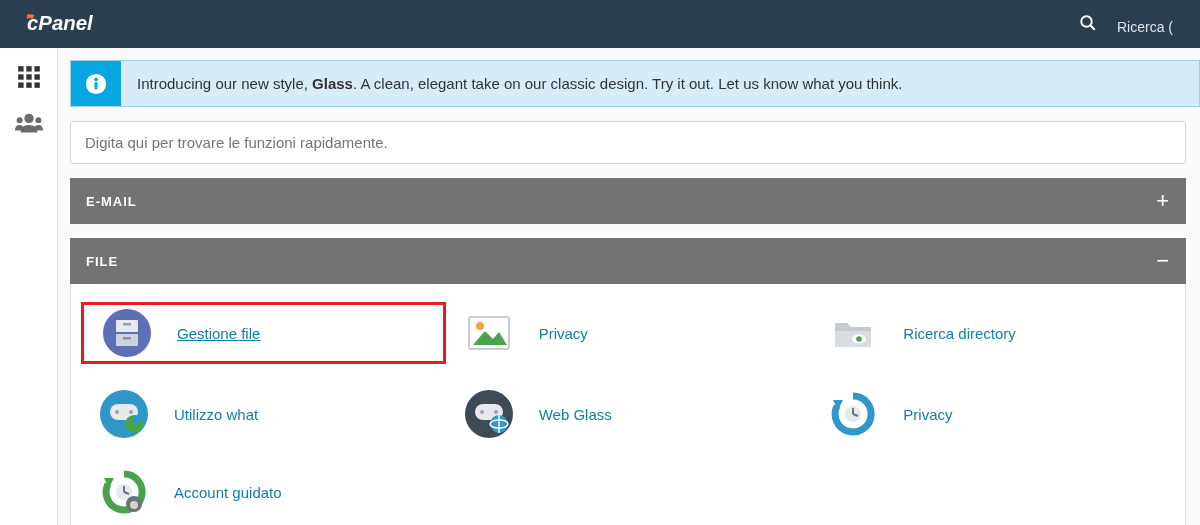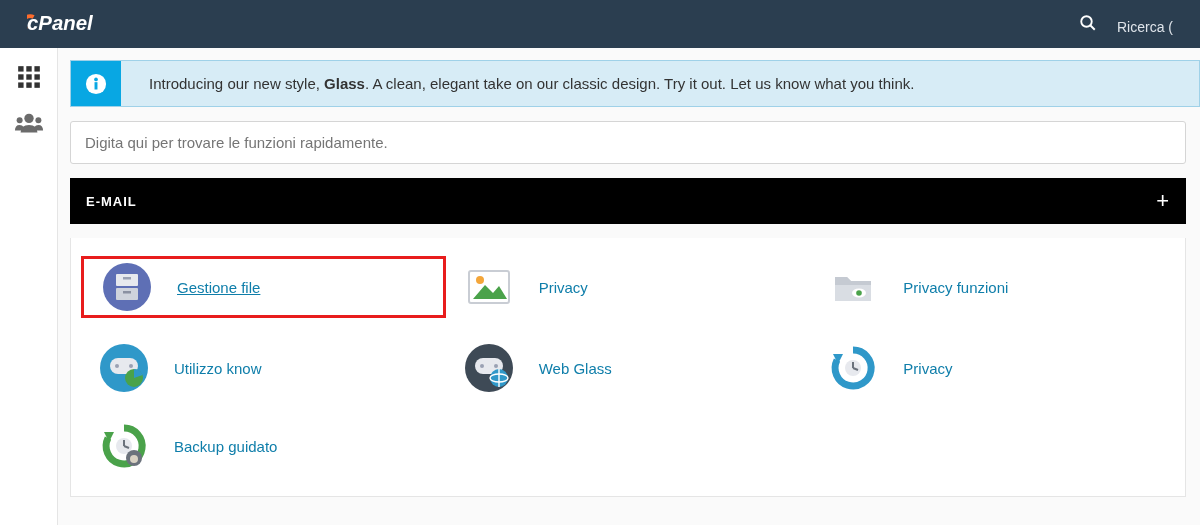"Introducing our new style, Glass." .banner-text { padding: 14px 28px -> 14px 16px }
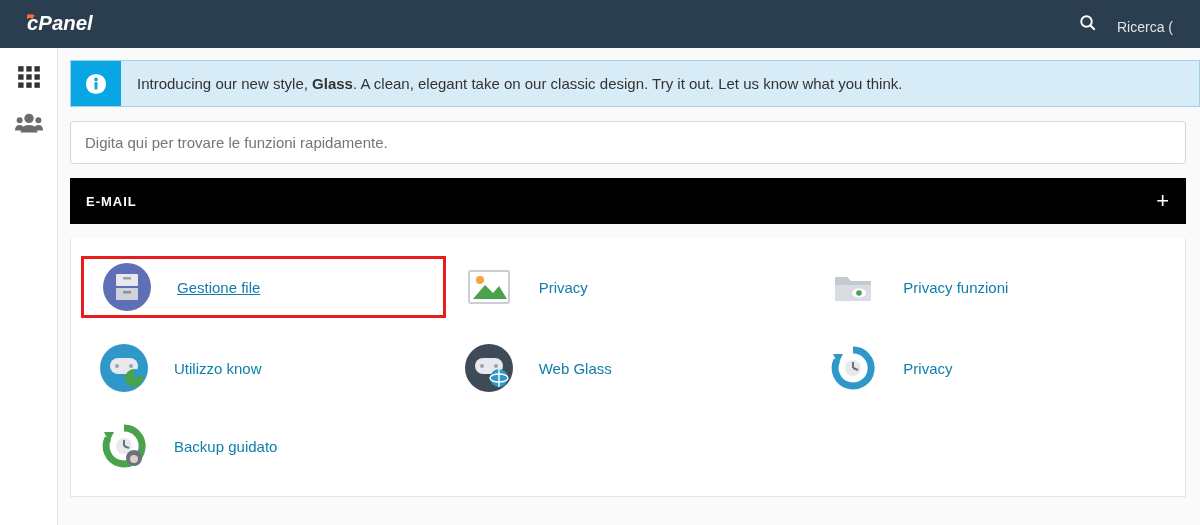"E-MAIL" .section-header { background: #000000 -> #737373 }
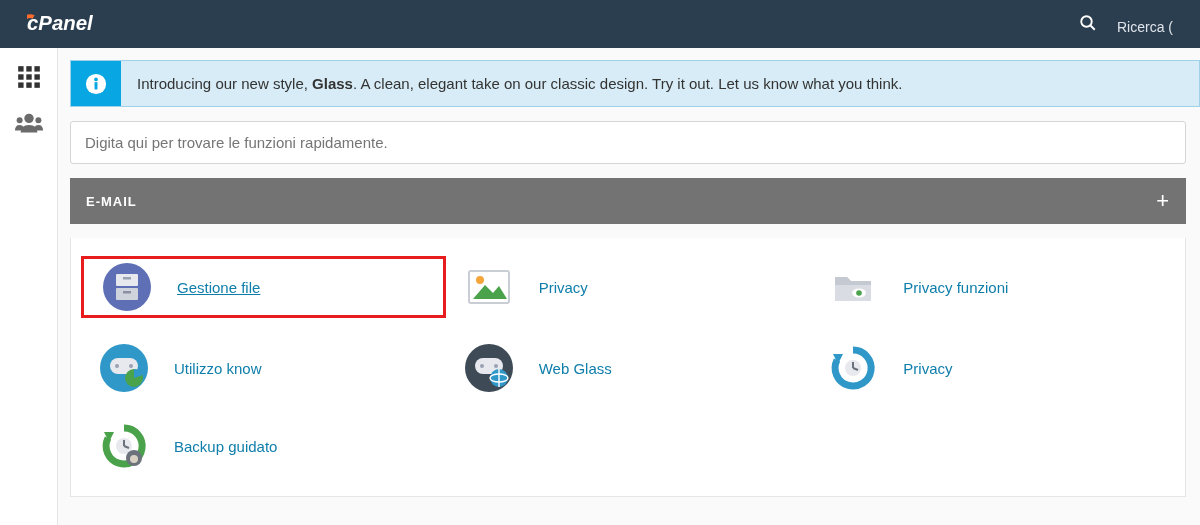"FILE" div.section-header { html: none -> <div> <span>FILE</span> <span>−</span> </div> }
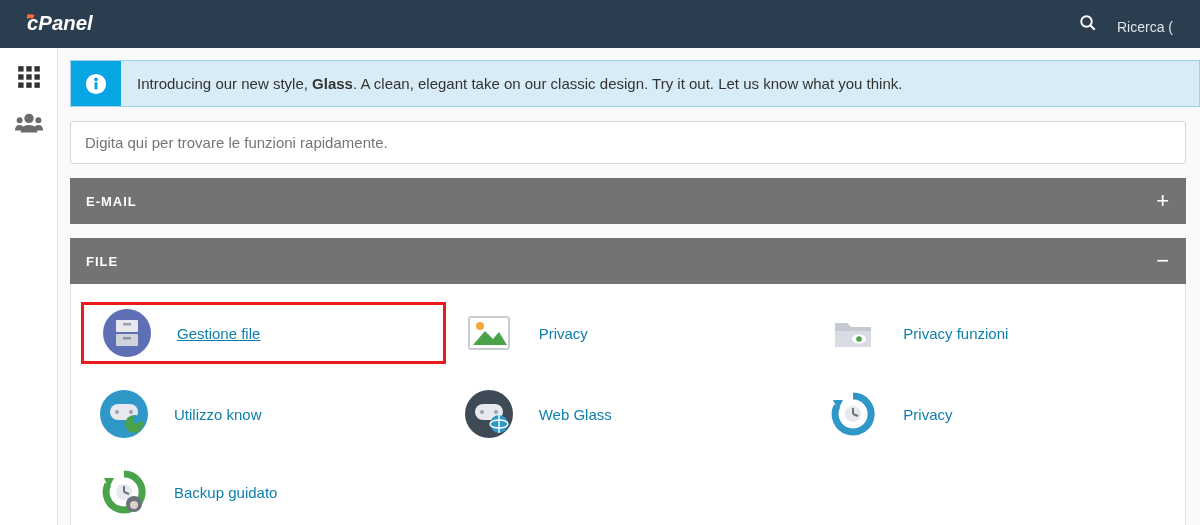"Privacy funzioni" span.item-label { text: Privacy funzioni -> Ricerca directory }
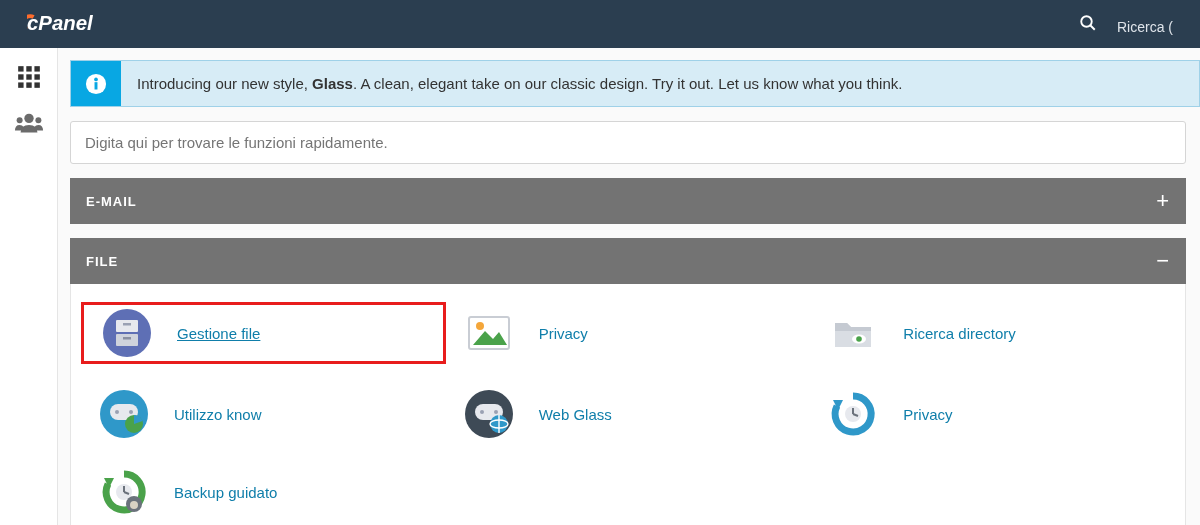"Utilizzo know" span.item-label { text: know -> what }
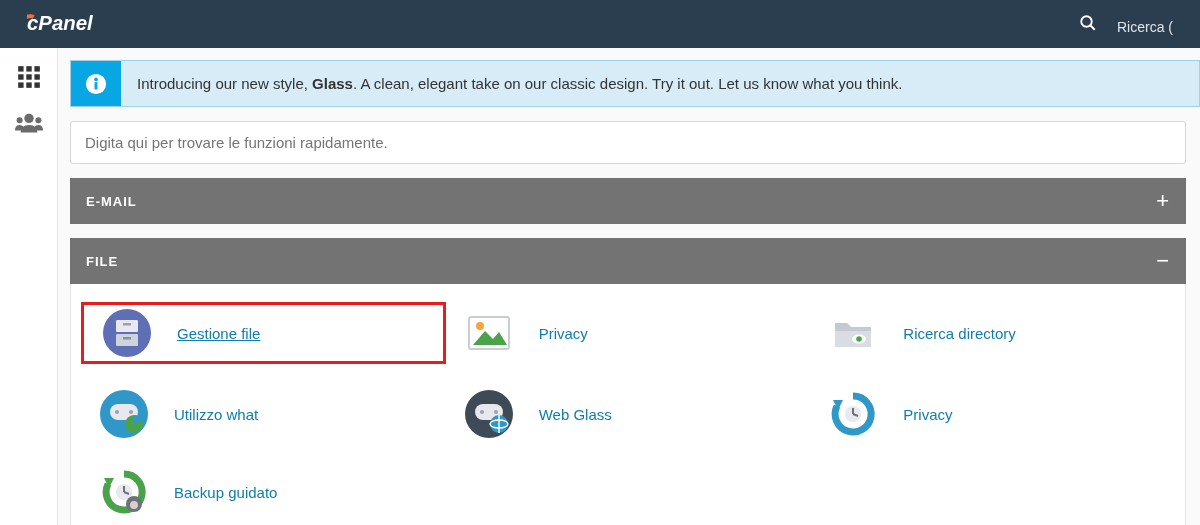"Backup guidato" span.item-label { text: Backup -> Account }
